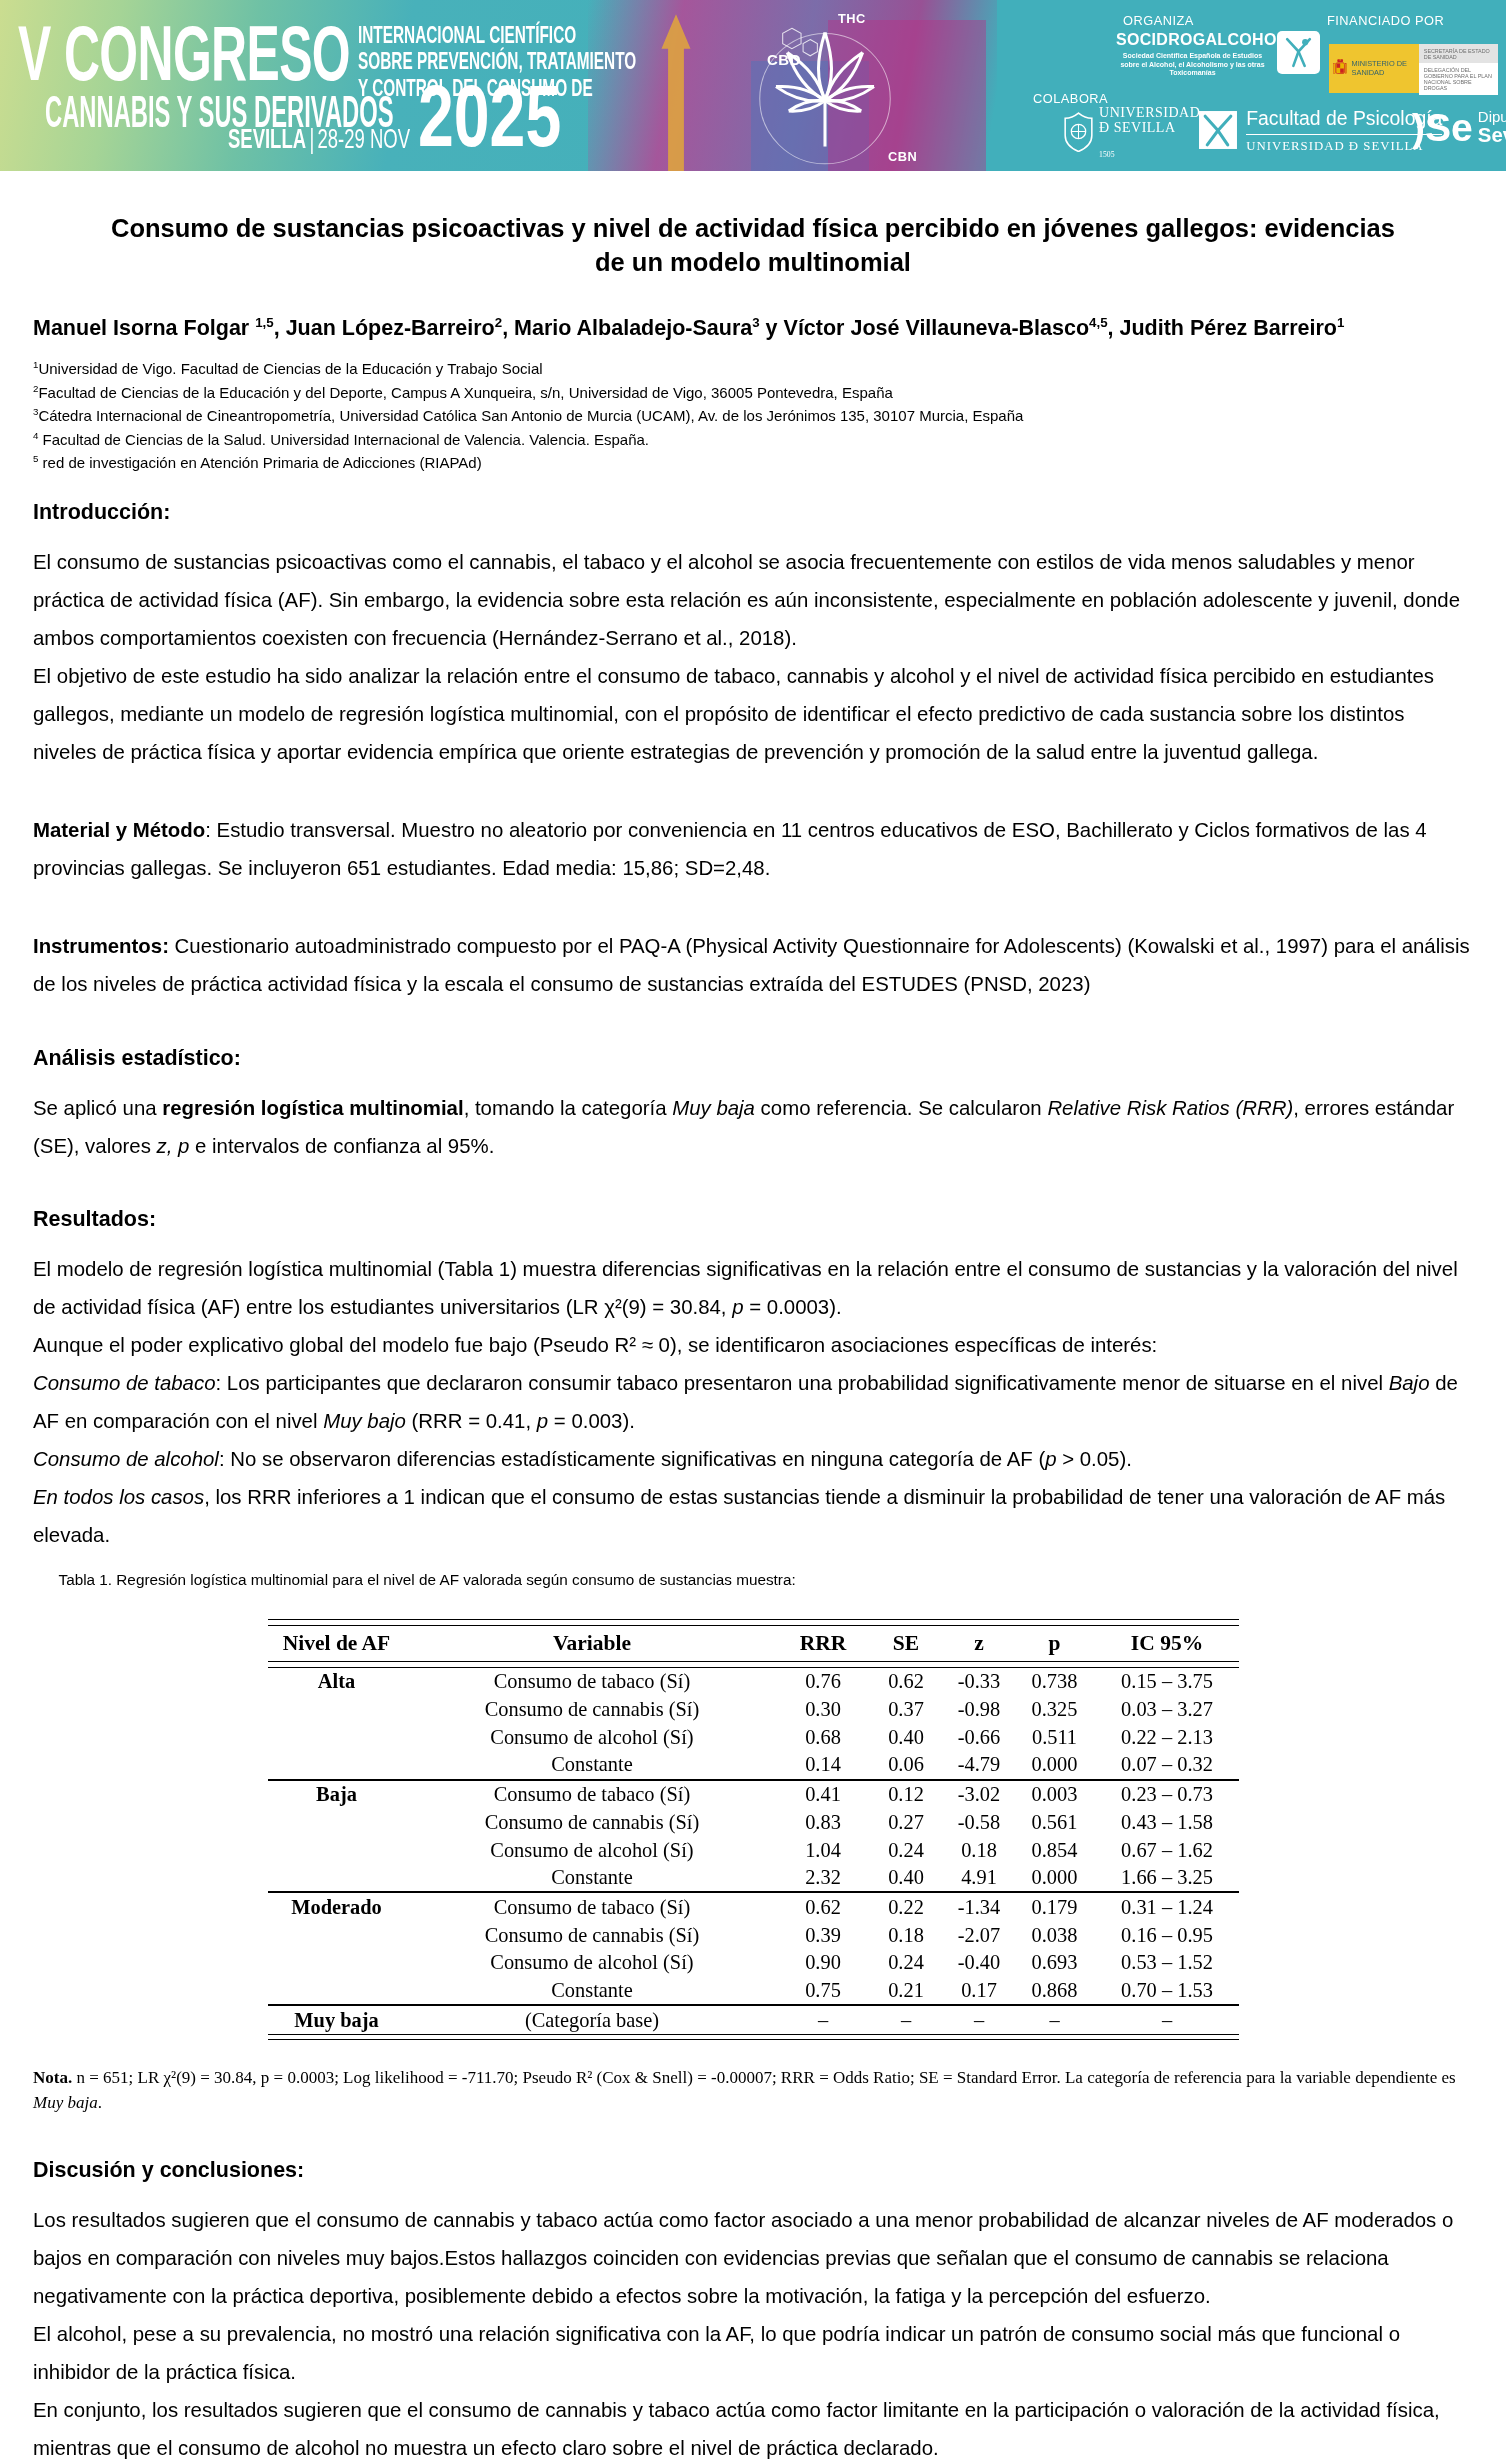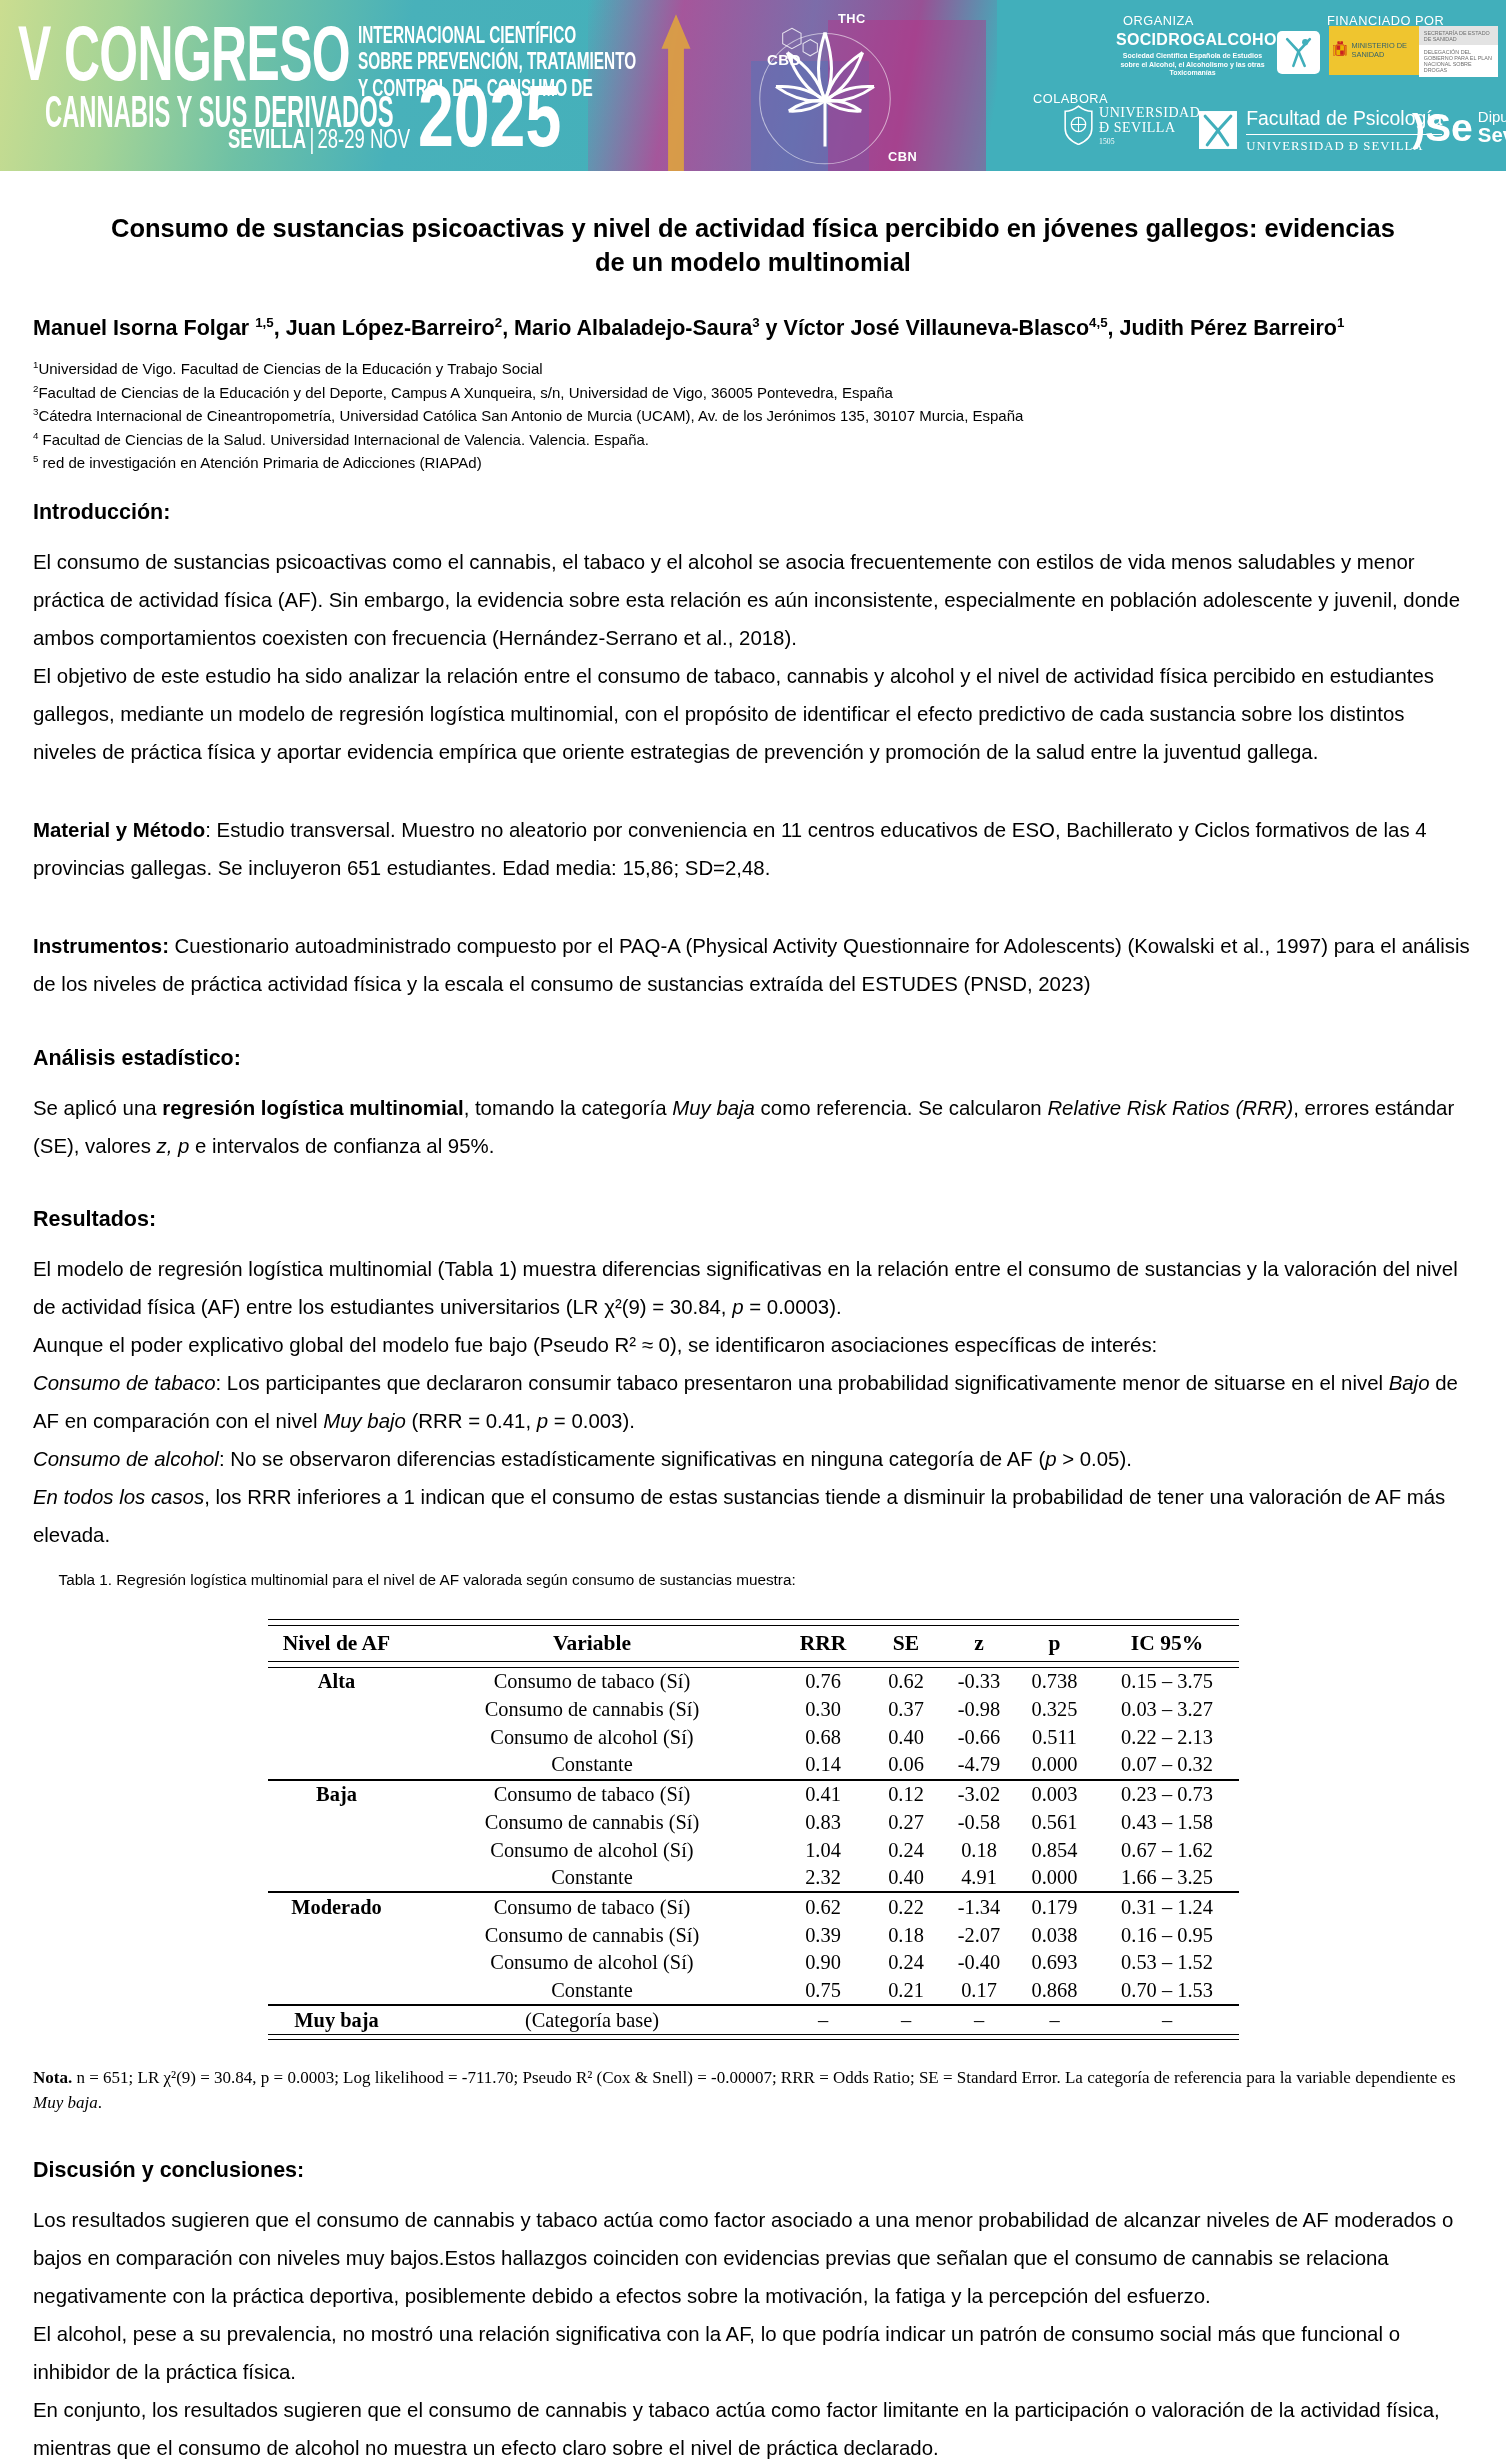"MINISTERIO DE SANIDAD" .ministerio { top: 26px -> 44px }
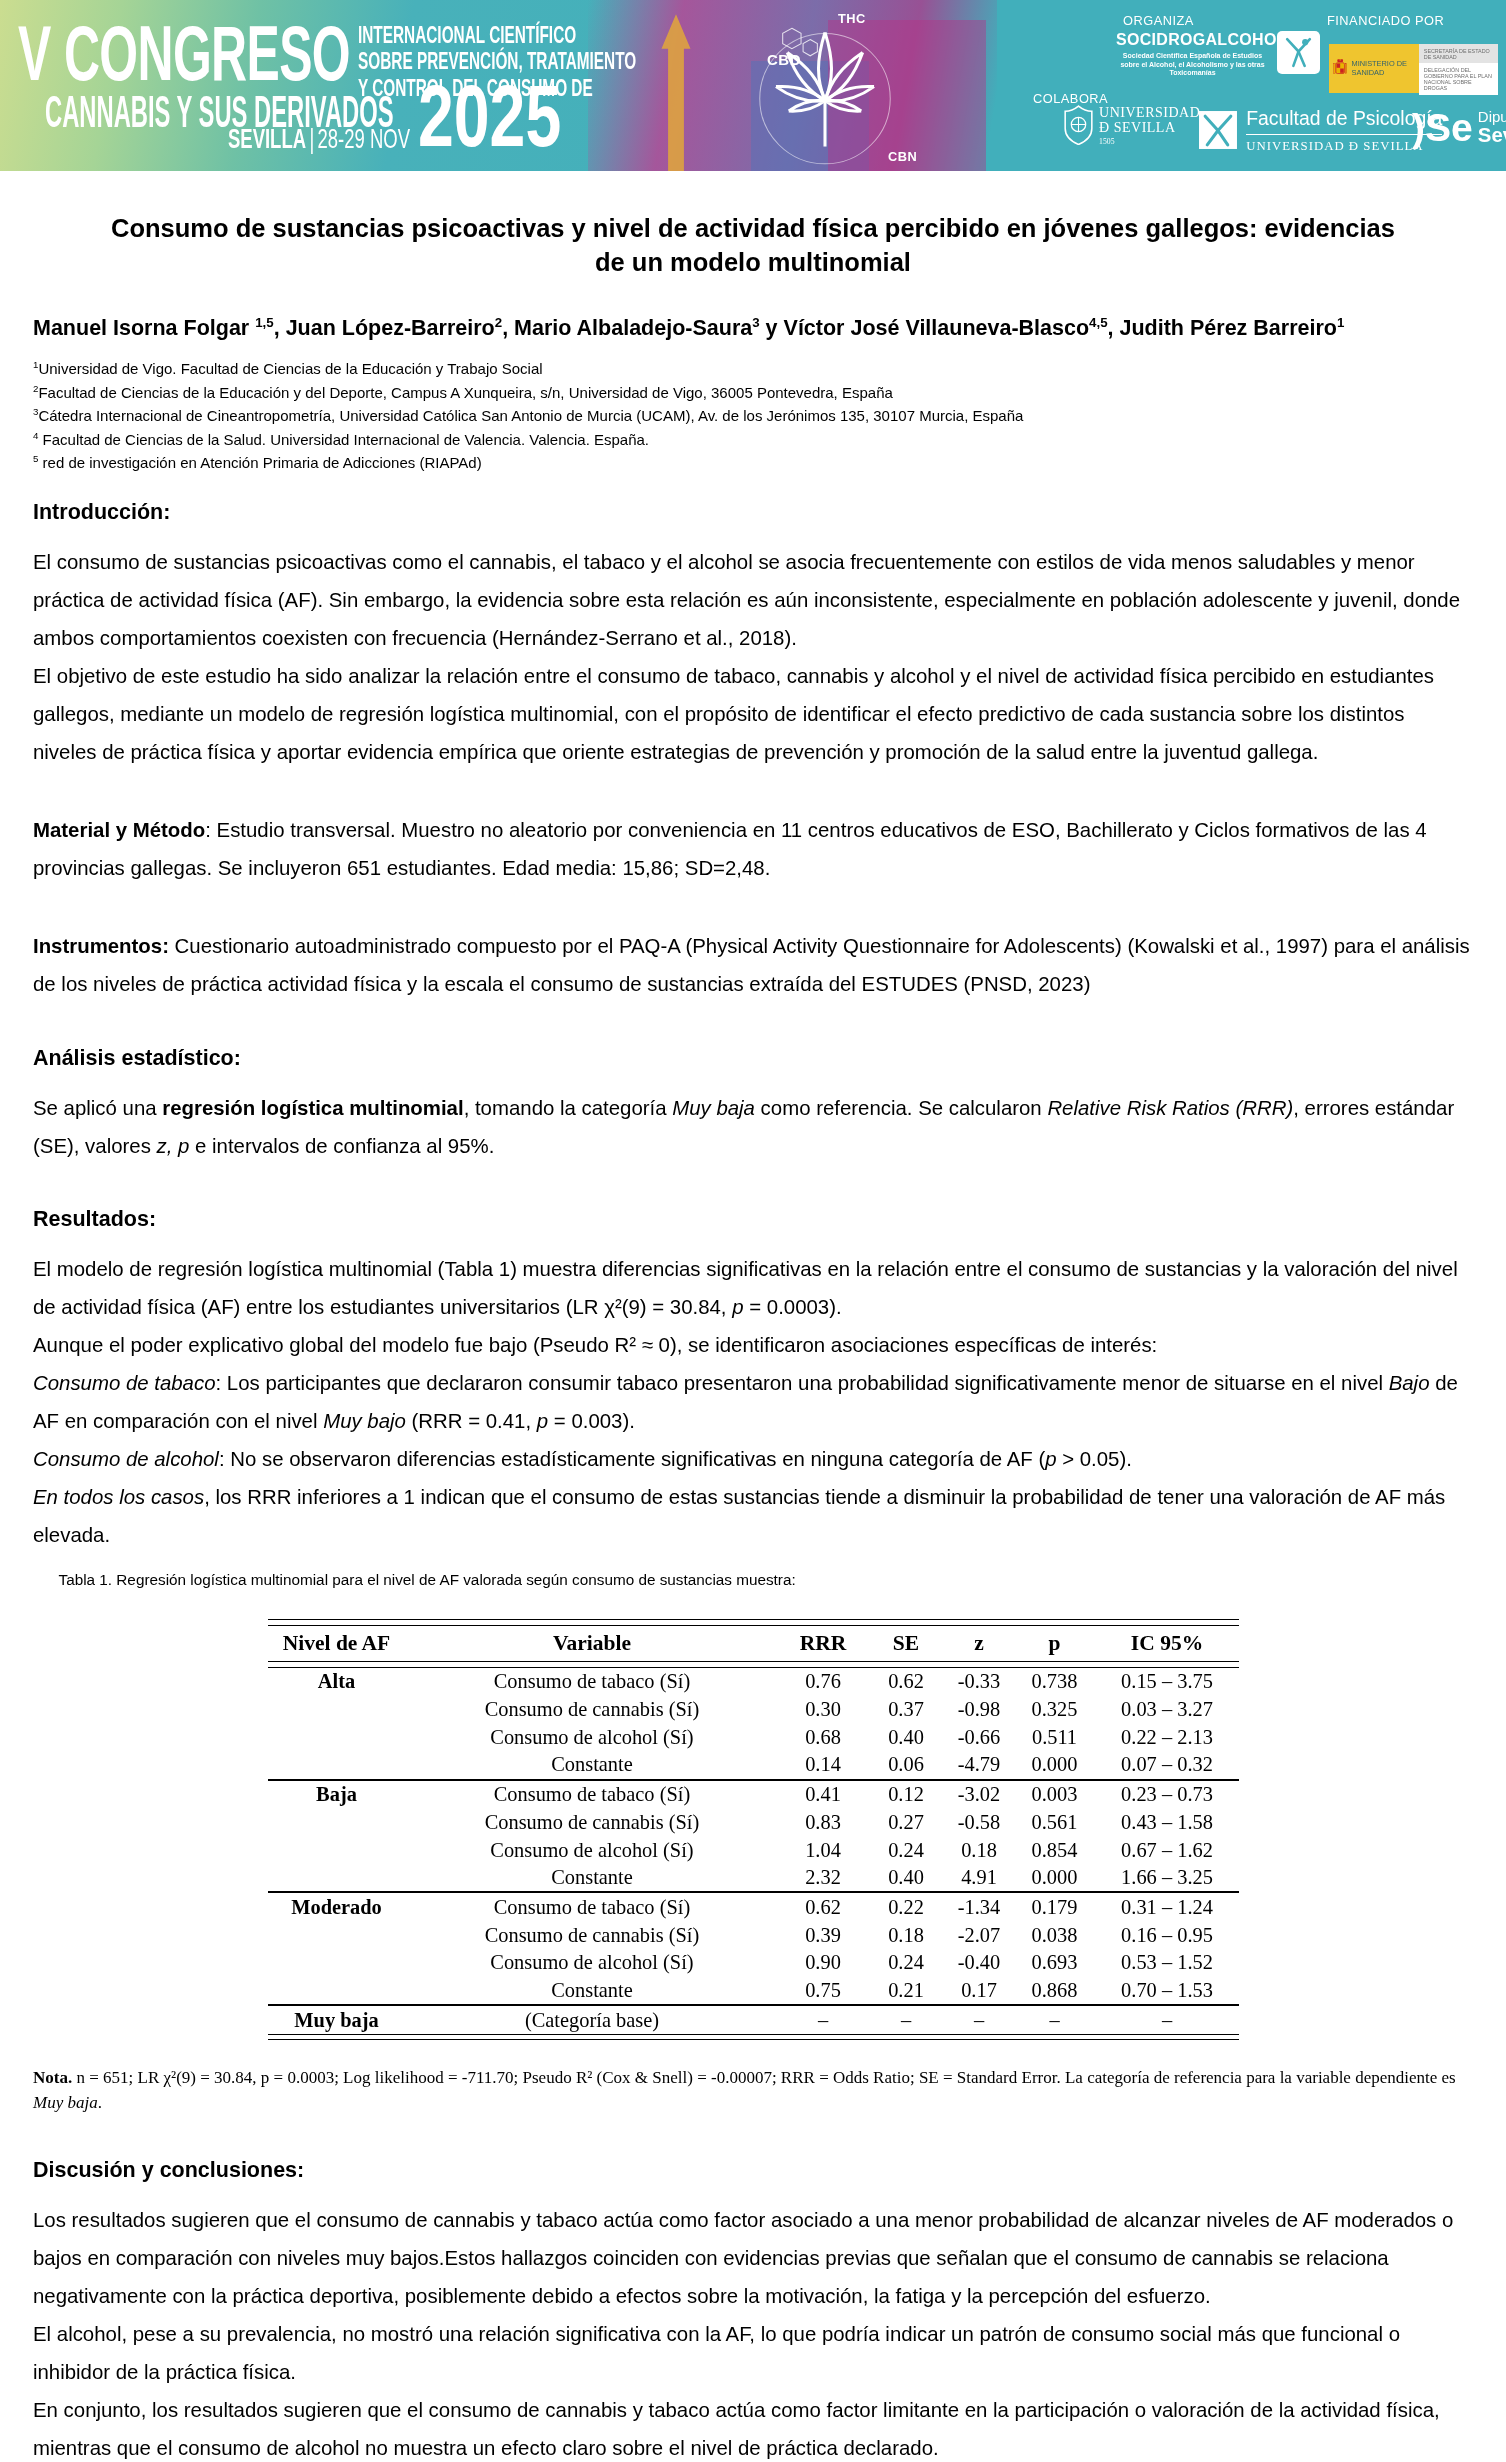"1505" .us-y { margin-top: 1px -> 14px }
